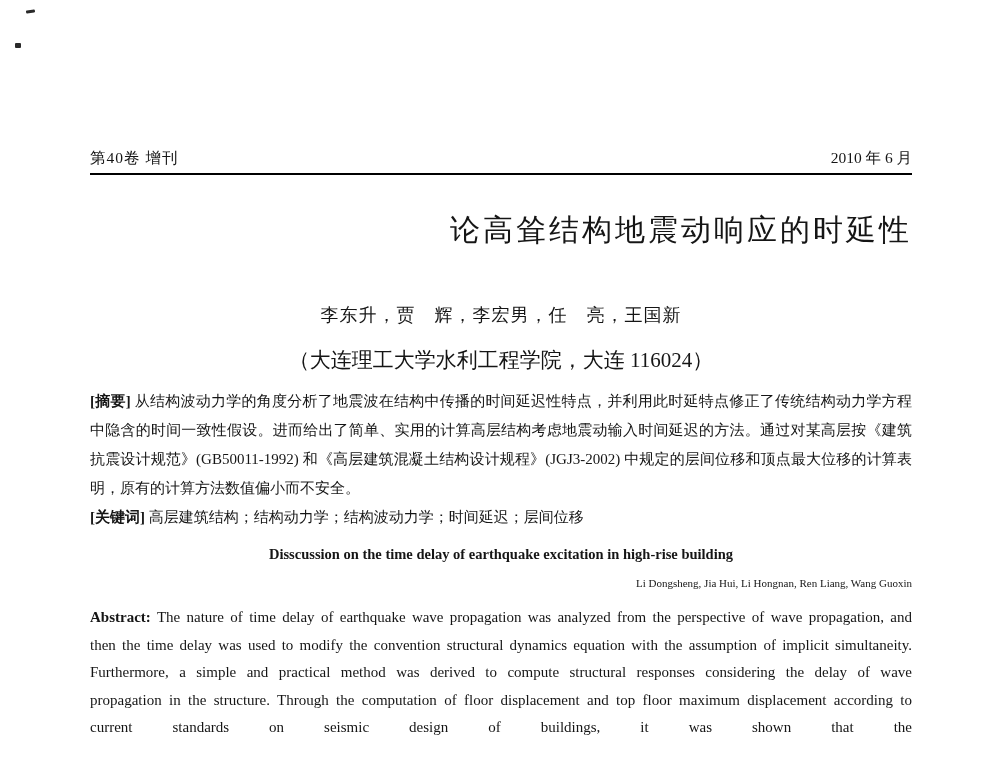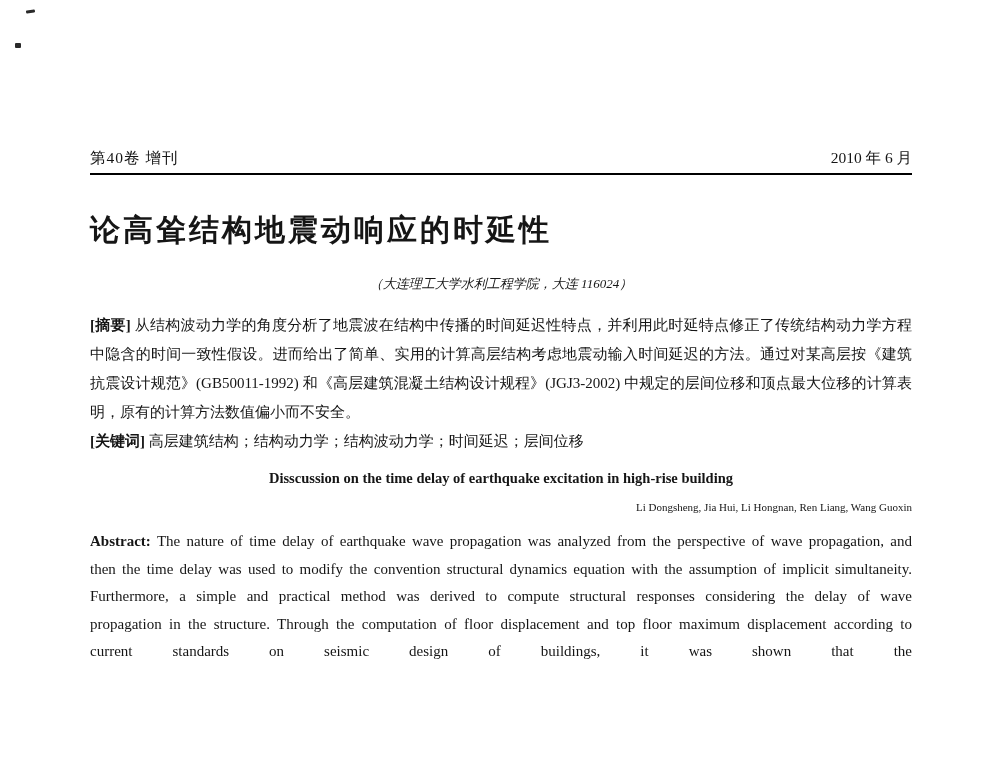"论高耸结构地震动响应的时延性" .paper-title { font-weight: bold -> normal; text-align: left -> right }
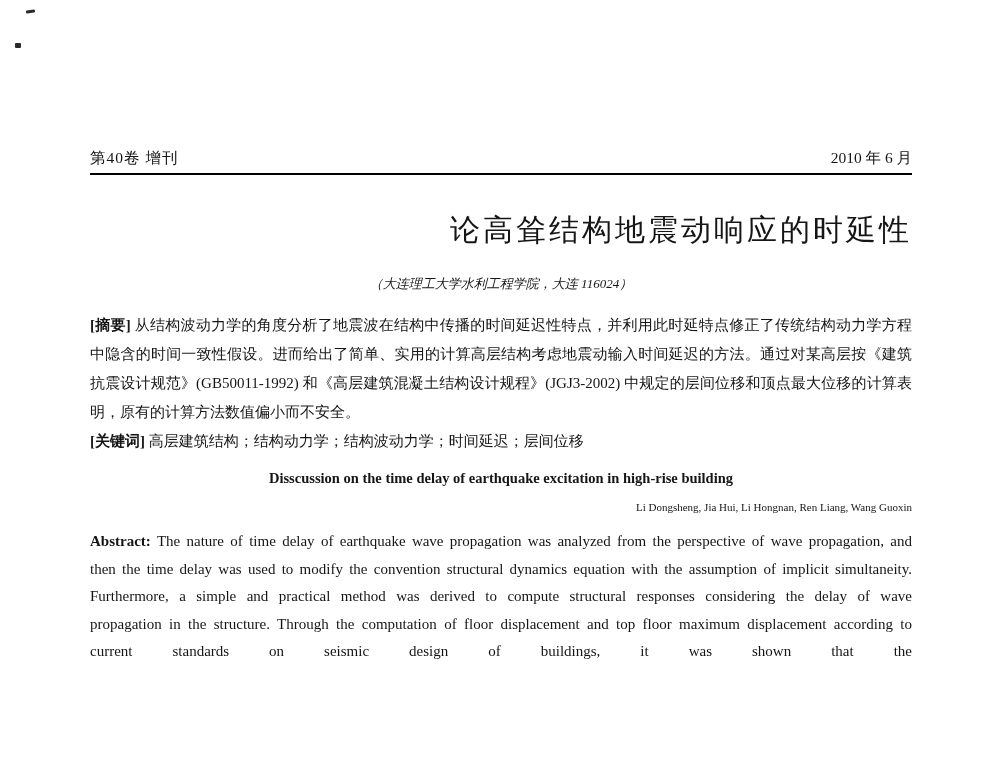"李东升，贾 辉，李宏男，任 亮，王国新" p.authors { html: none -> <p>李东升，贾 辉，李宏男，任 亮，王国新</p> }
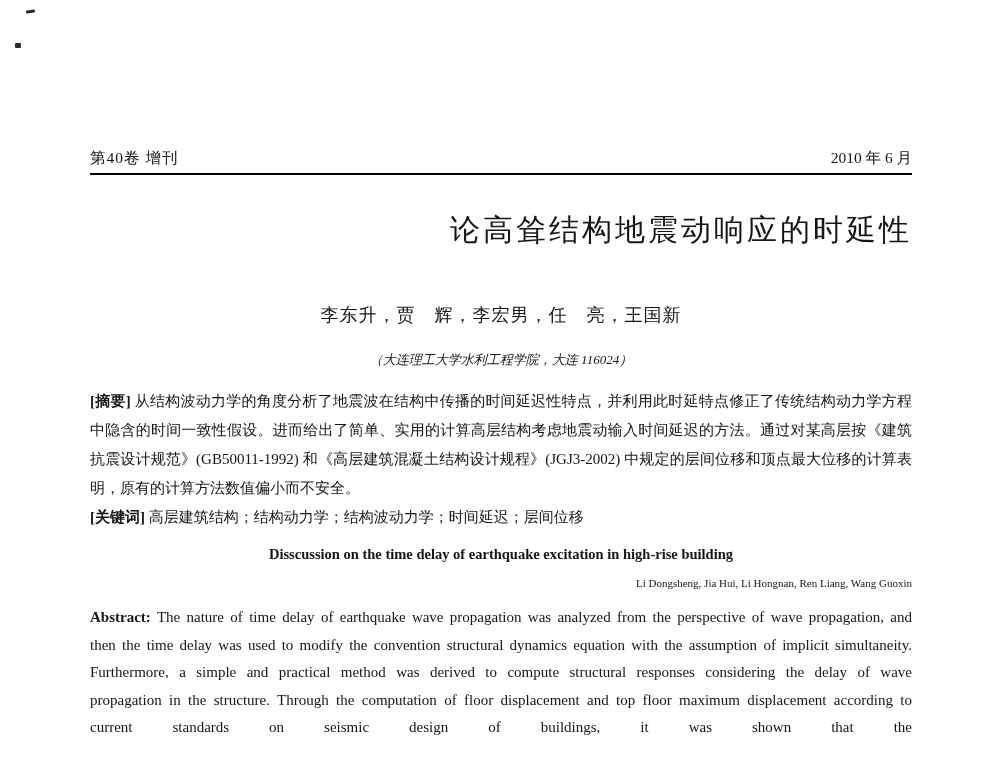"（大连理工大学水利工程学院，大连 116024）" .affiliation { font-size: 13px -> 21px; font-style: italic -> none }
